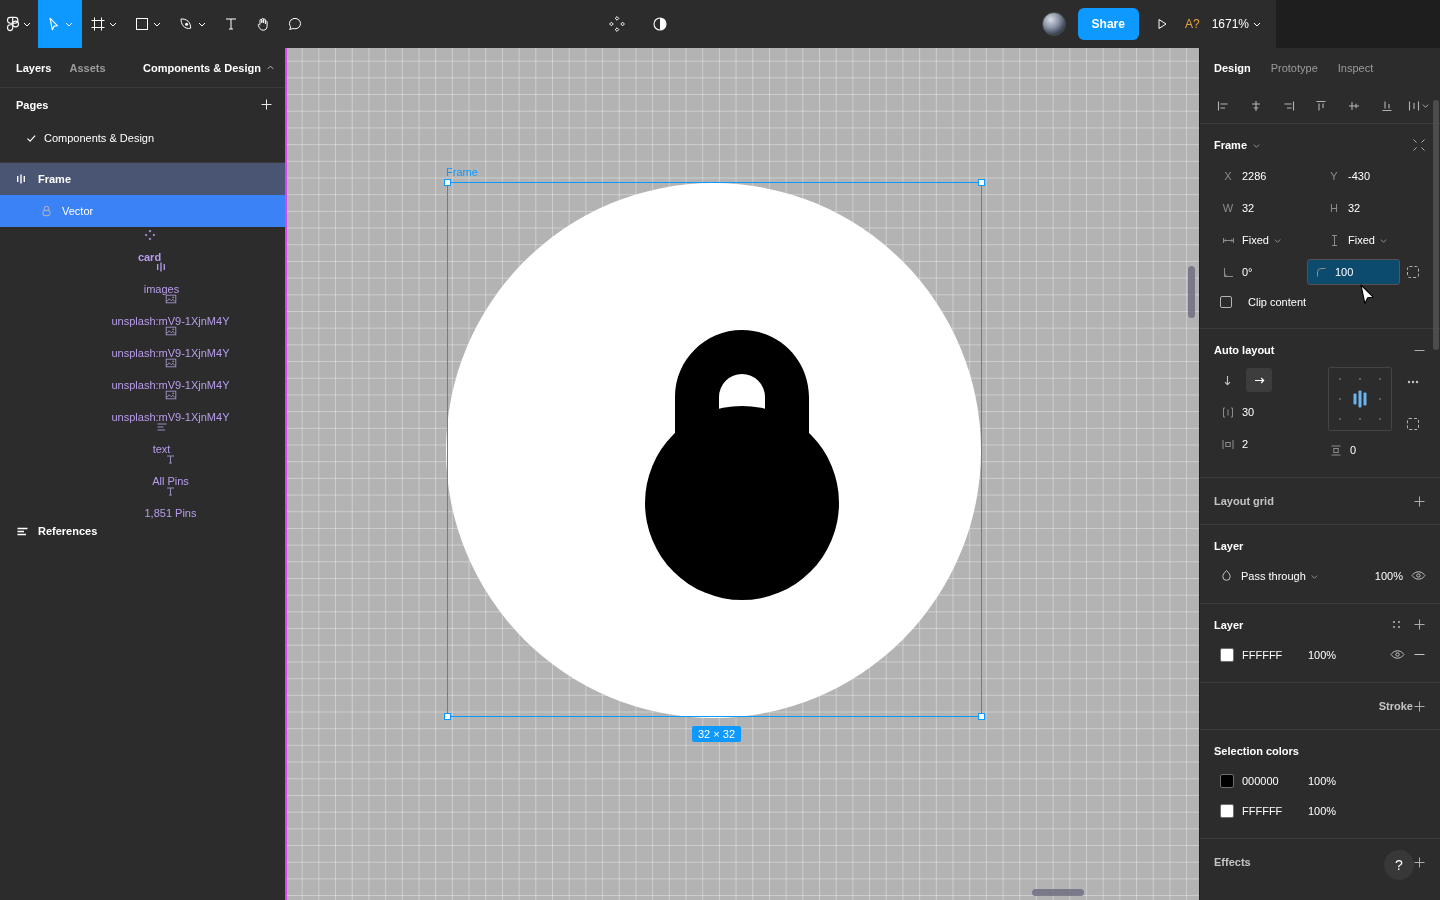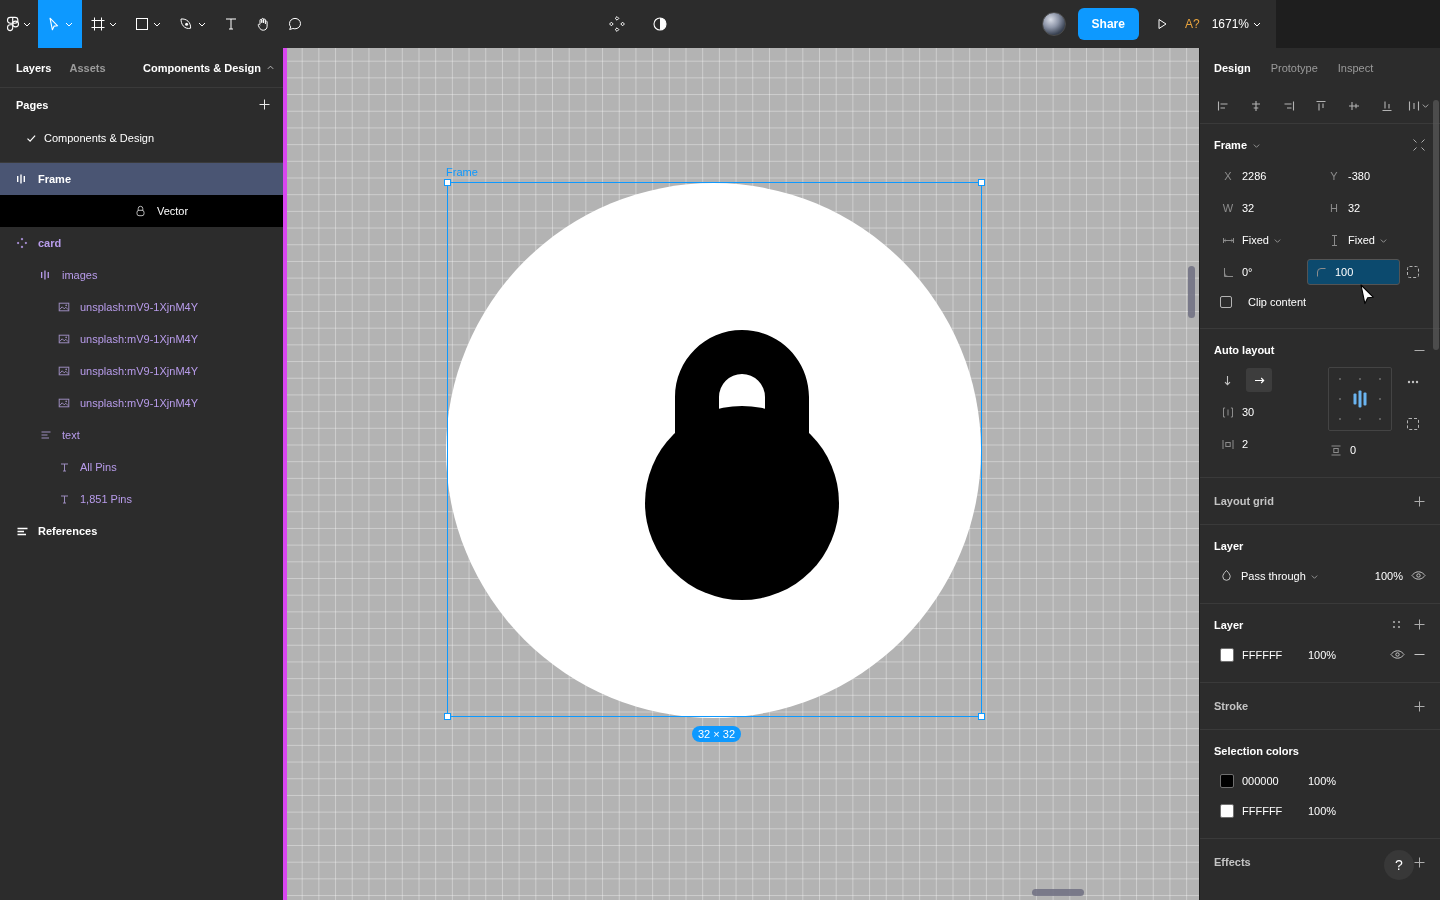"Layers" .left { border-right: 4px solid #d946ef -> 2px solid #d946ef }
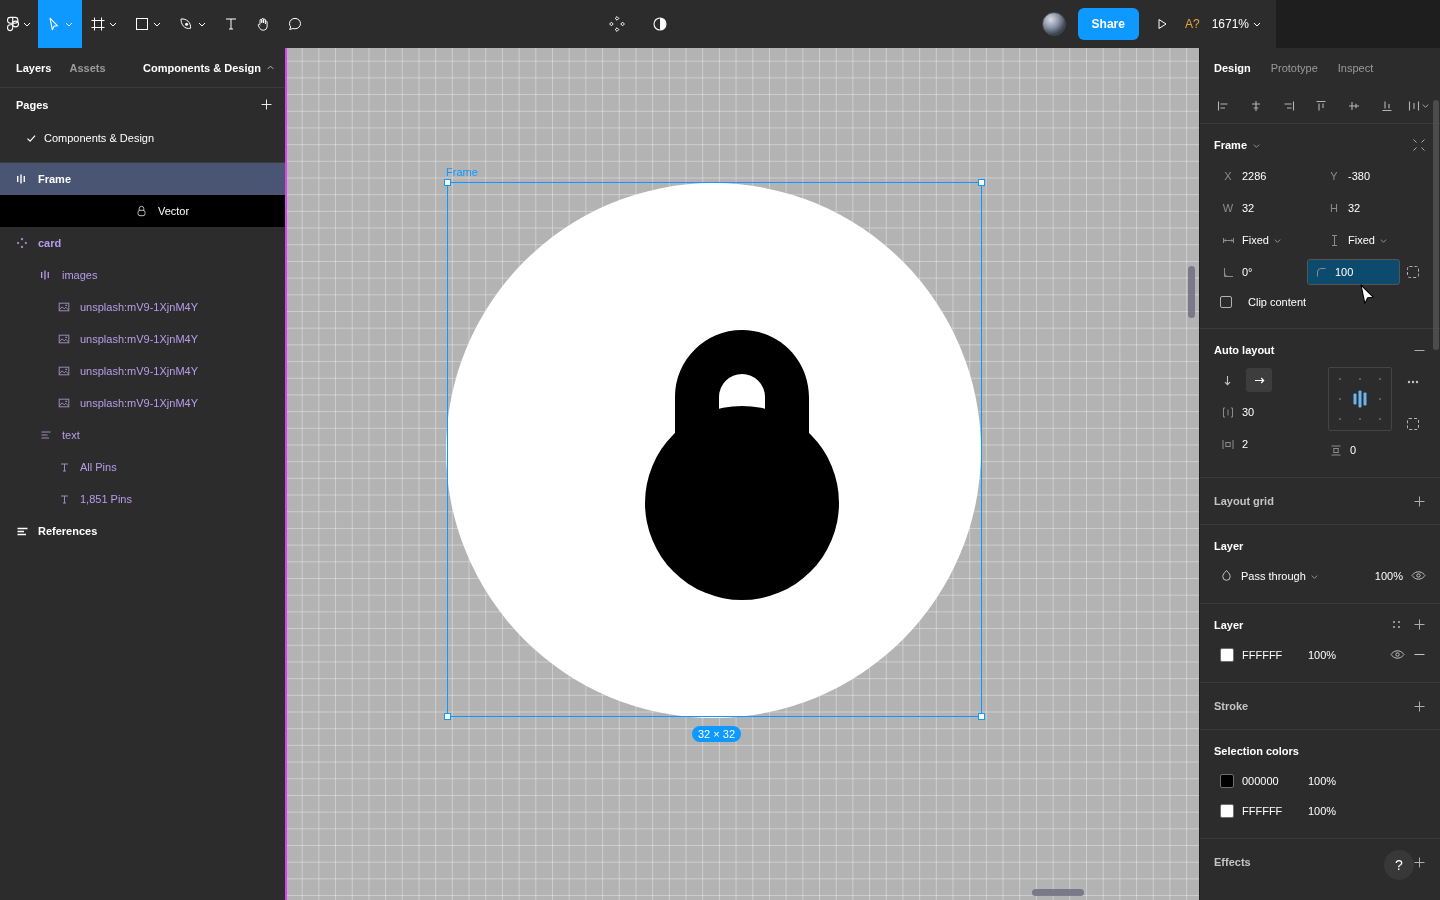"-380" span.pval { text: -380 -> -430 }
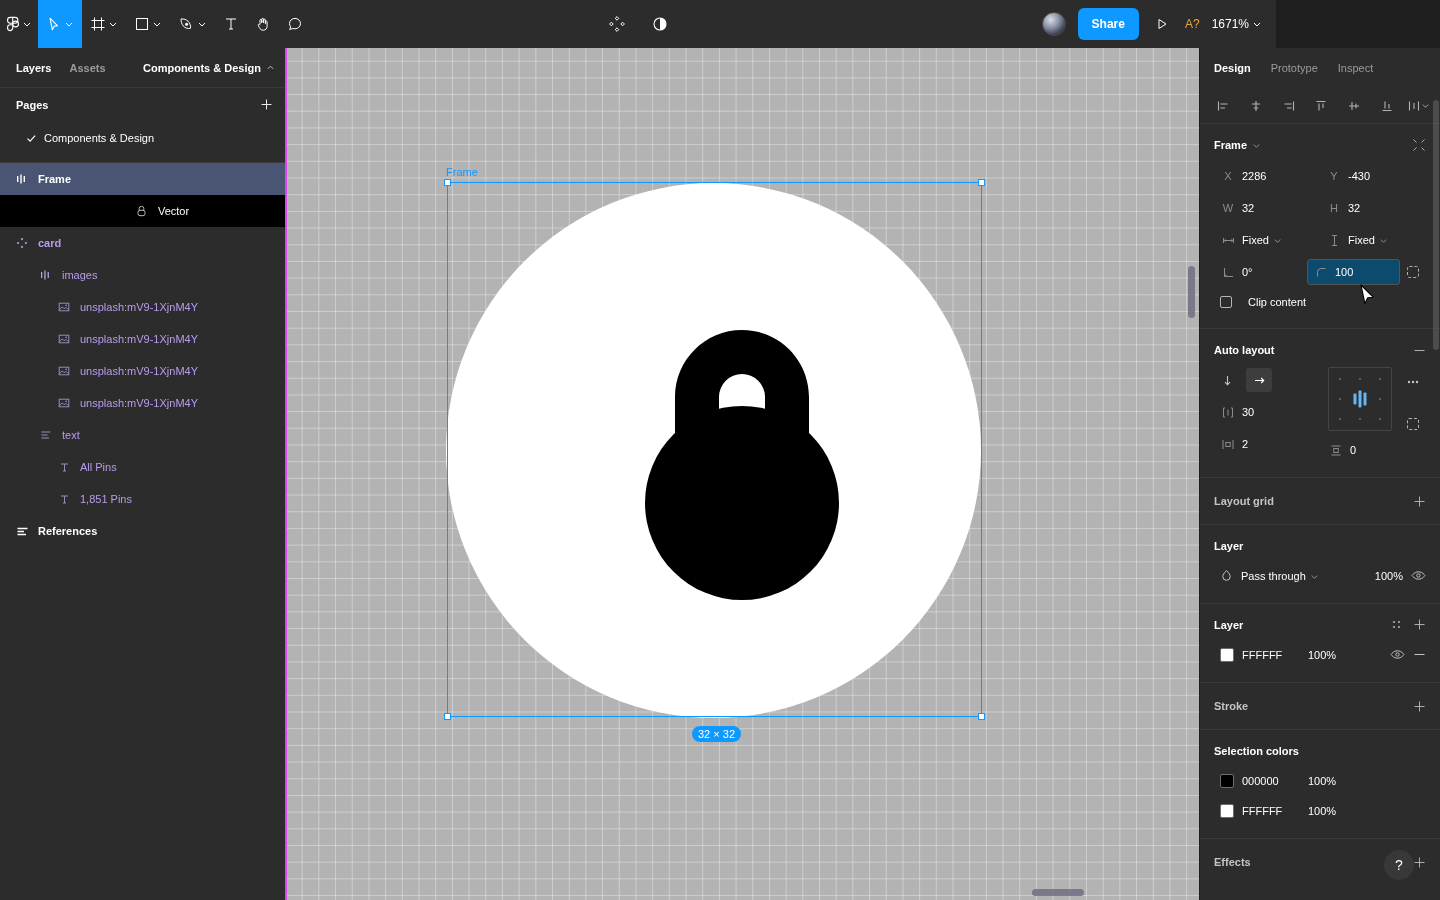"Vector" .layer-row.sel-child { background: #000000 -> #3b82f6; justify-content: center -> none }
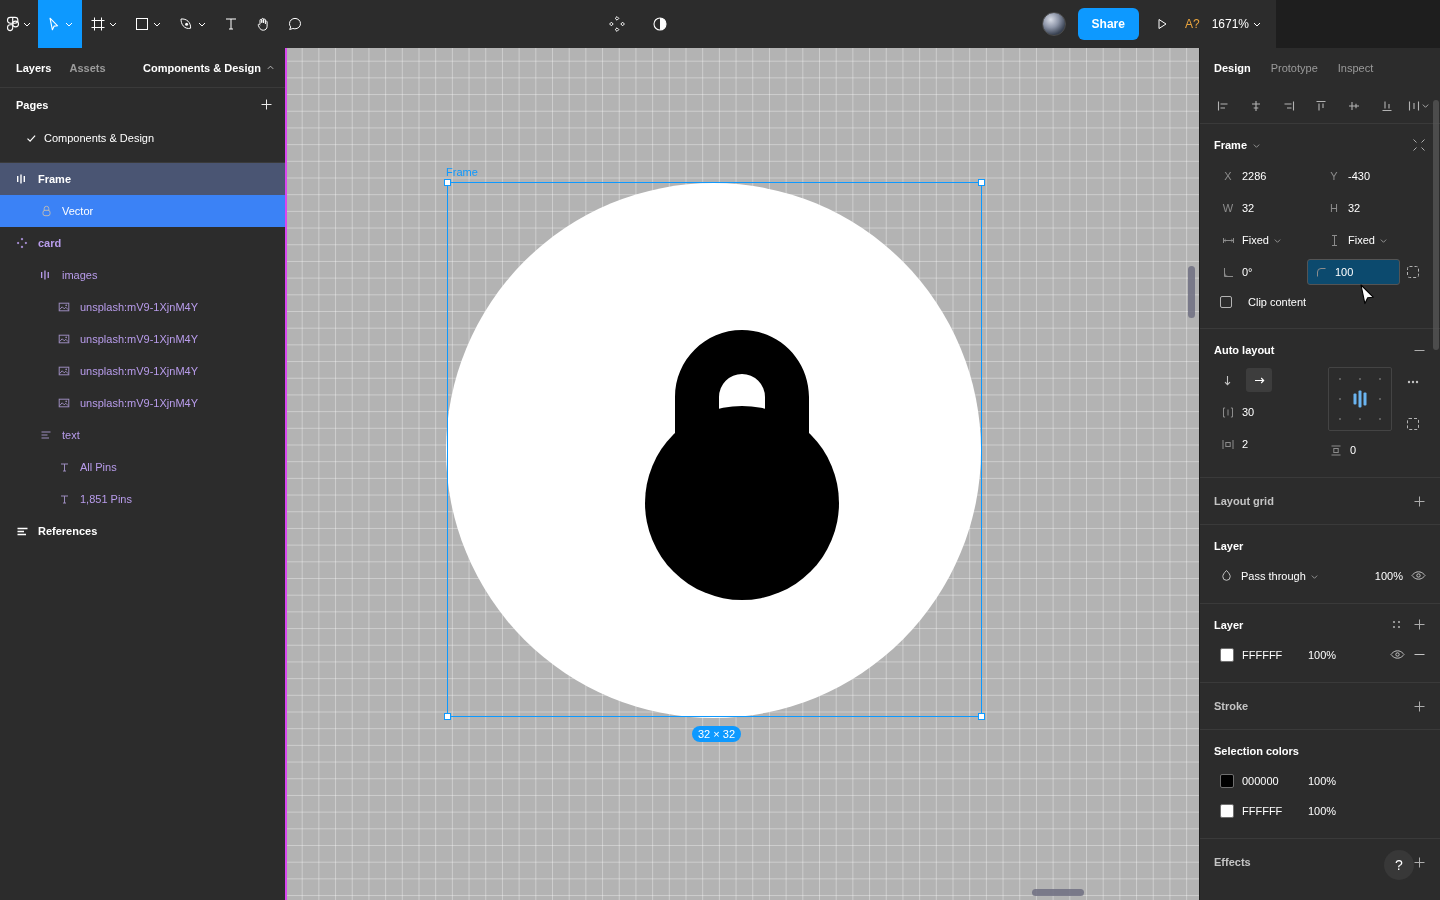"card" .layer-row.purple { flex-direction: none -> column }
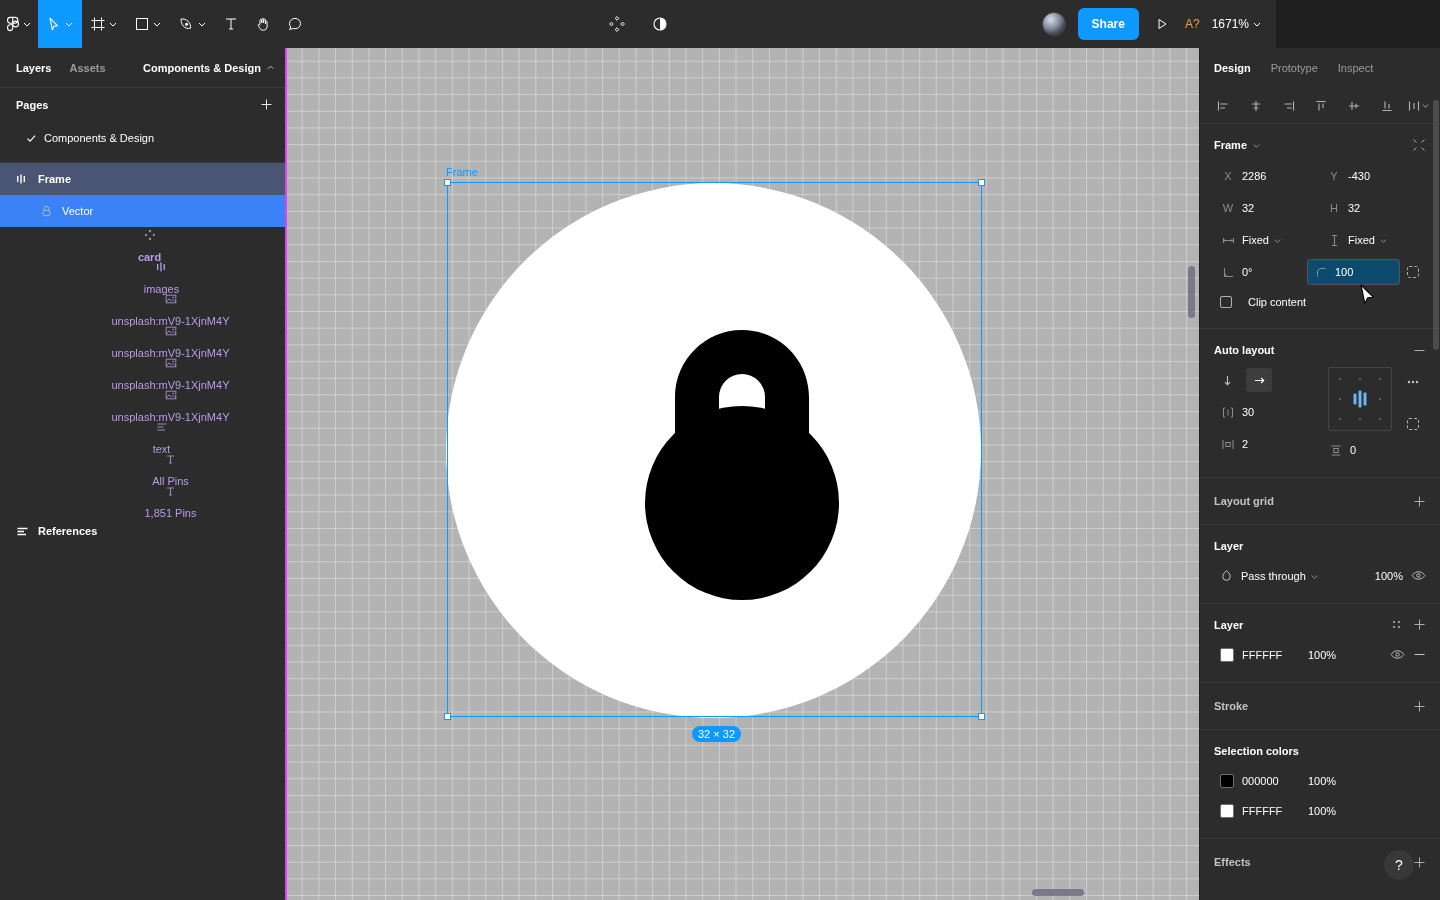"Stroke" div.sect-hdr { justify-content: none -> flex-end }
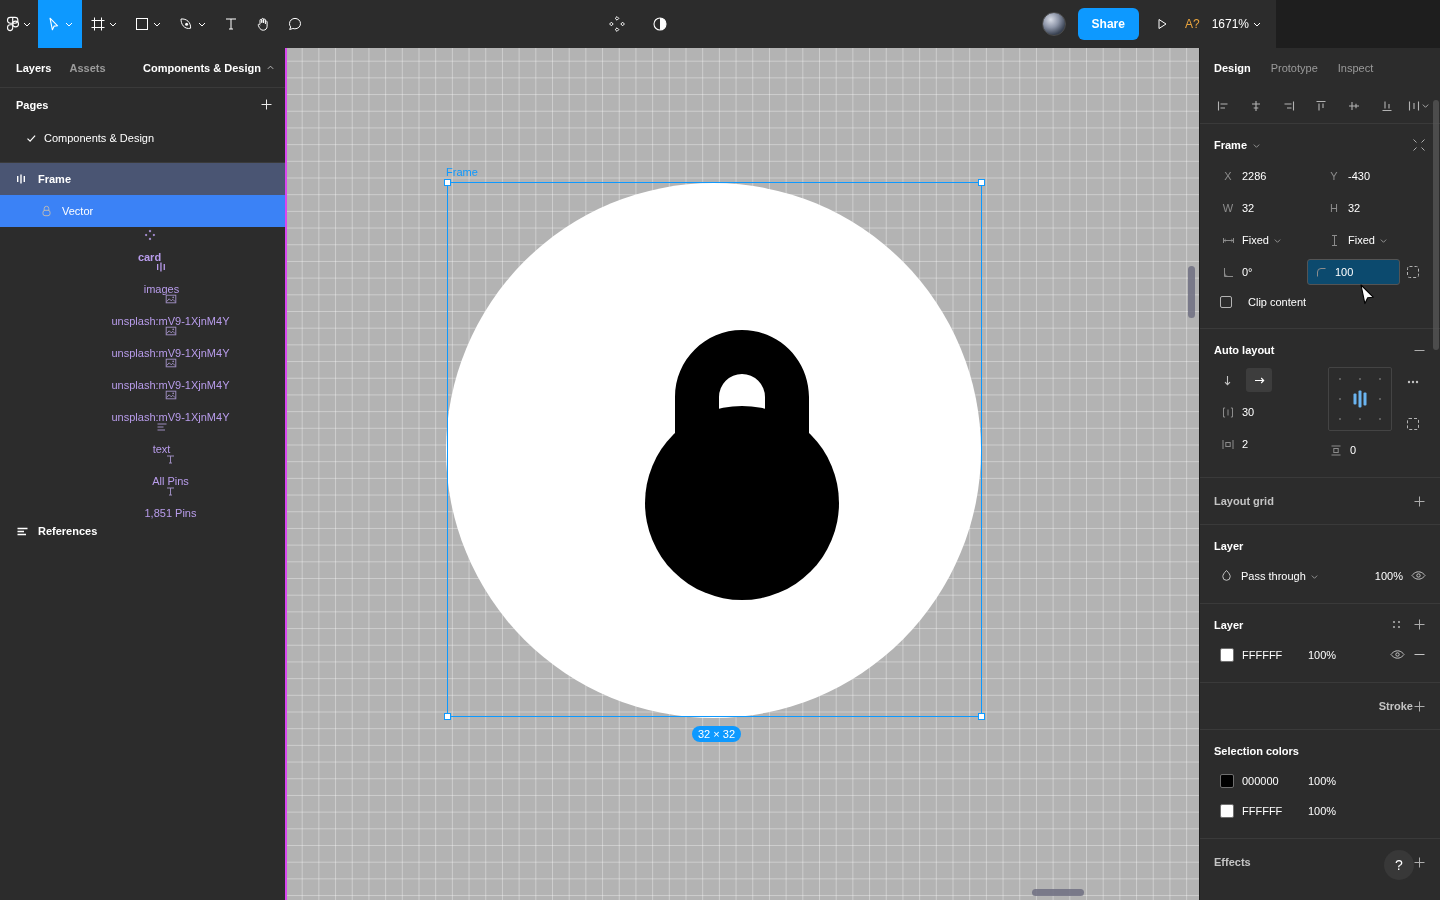"32 × 32" .size-badge { border-radius: 8px -> 2px }
